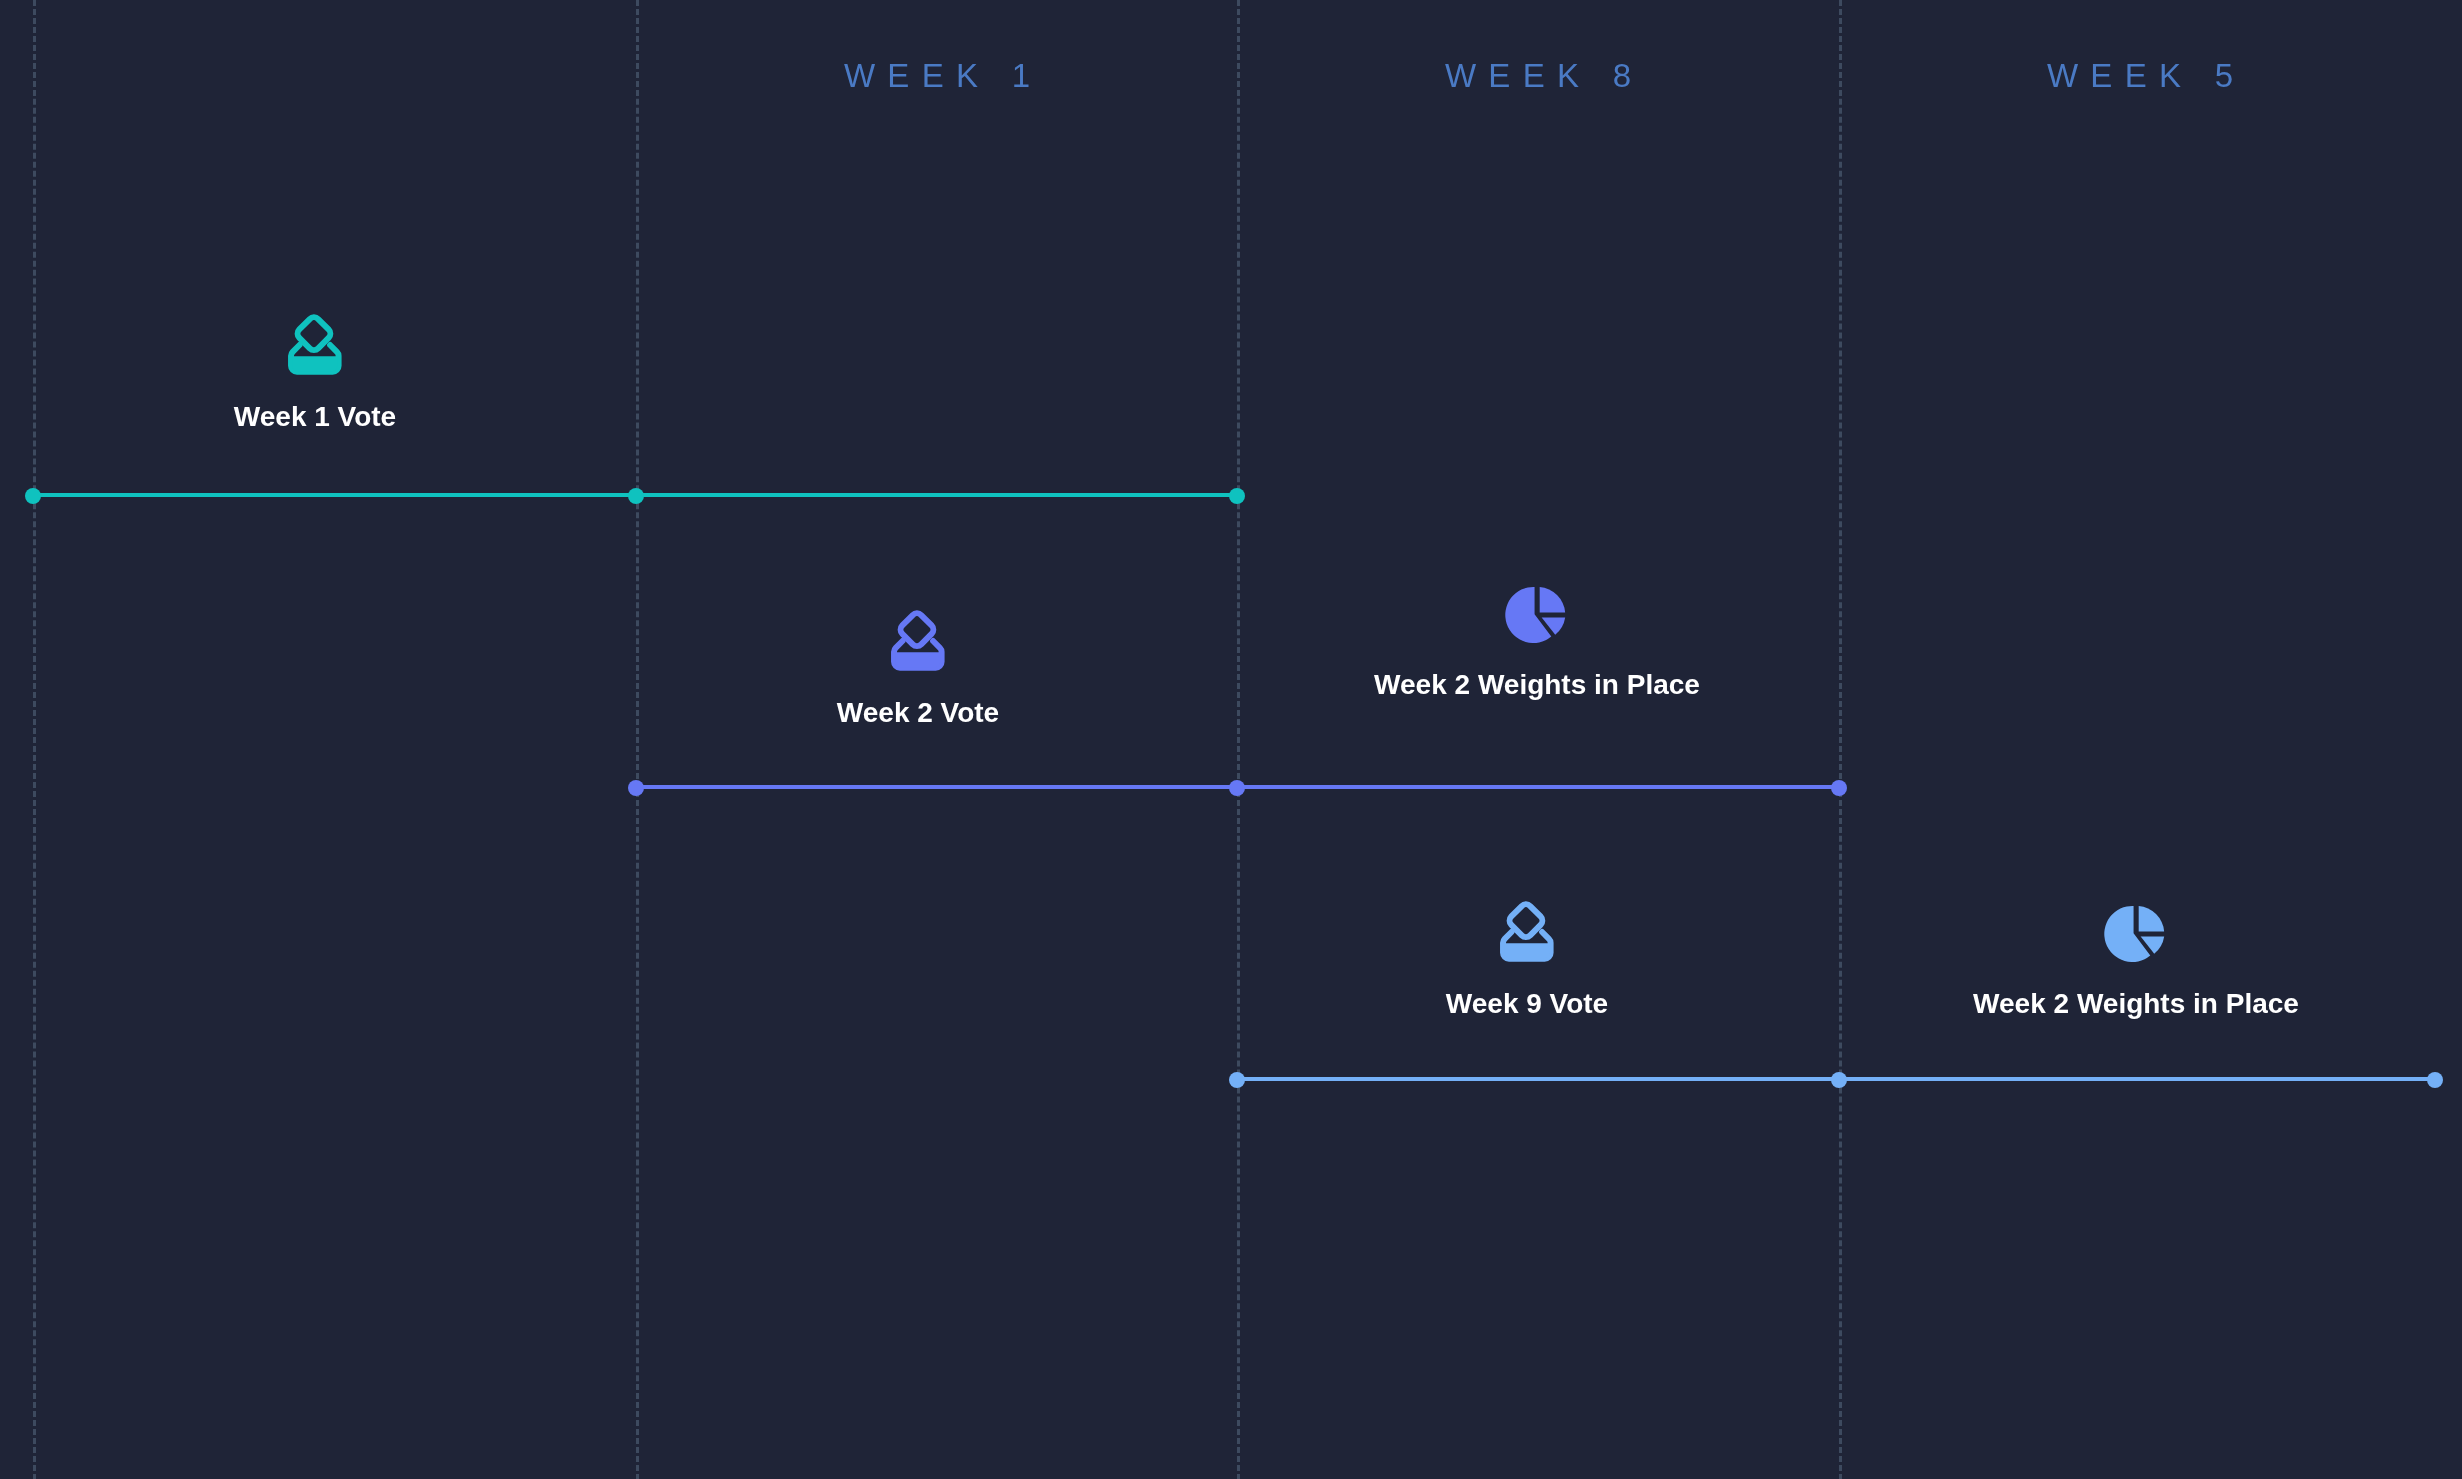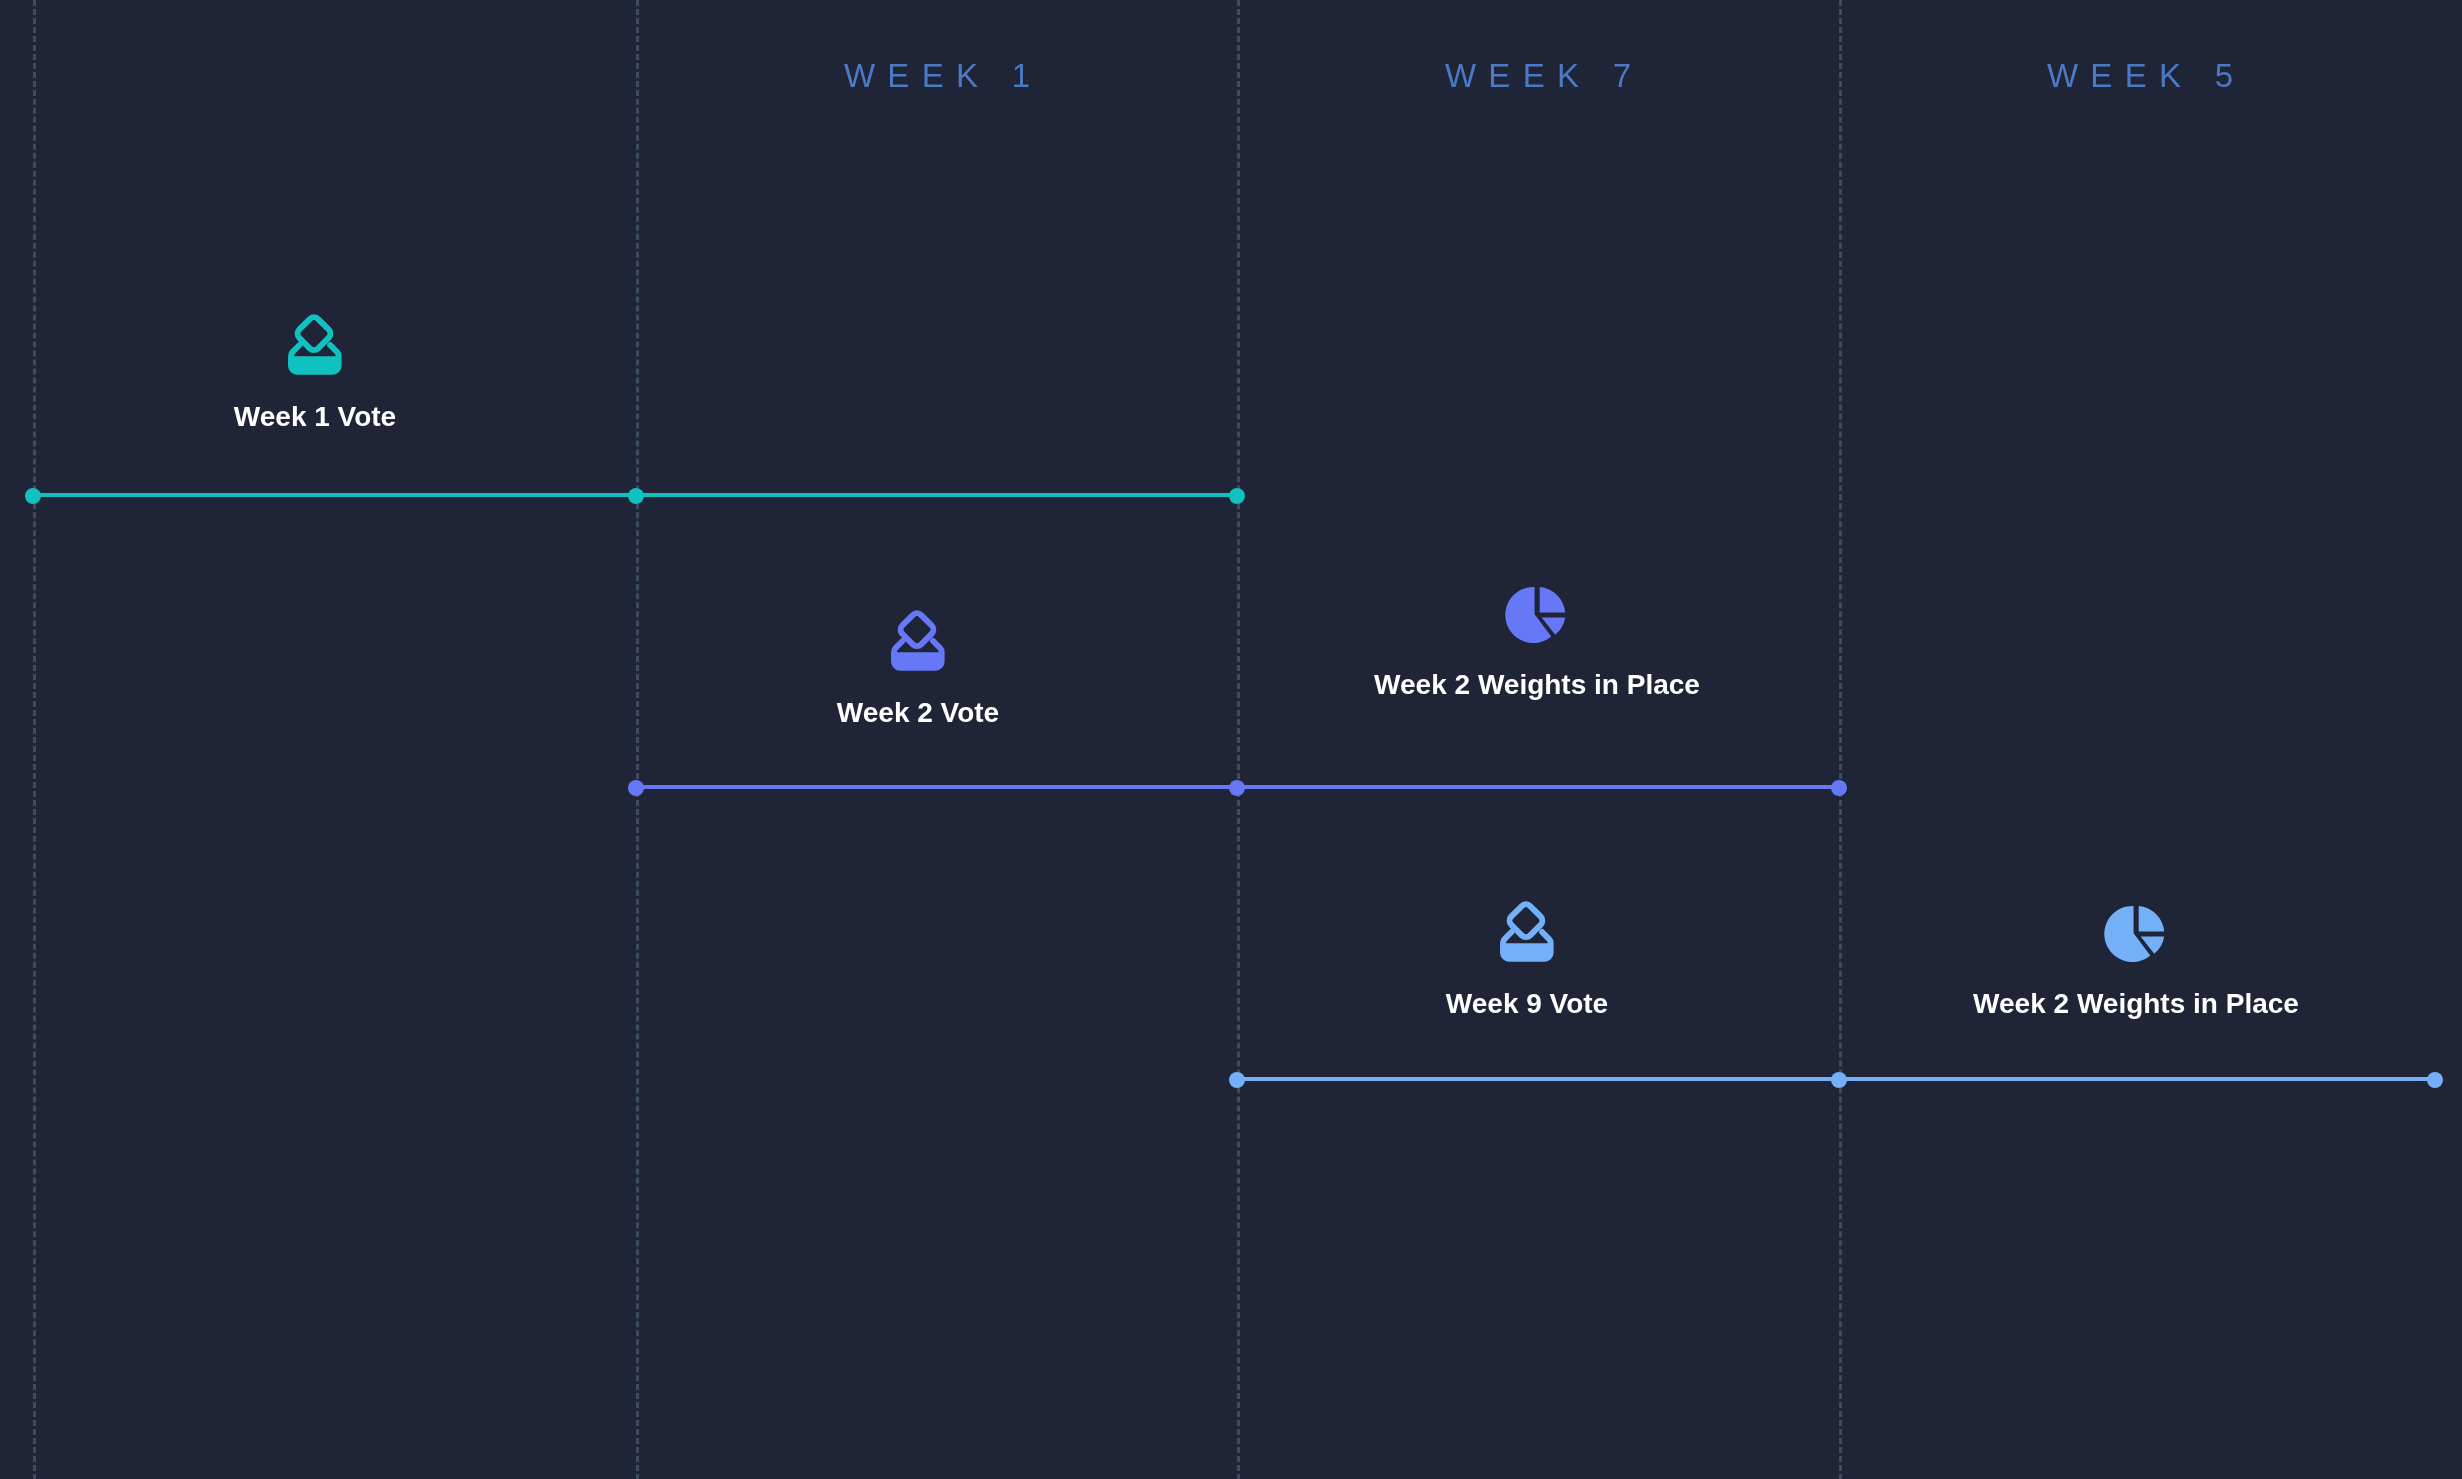"WEEK 7" div.week-head { text: 7 -> 8 }
